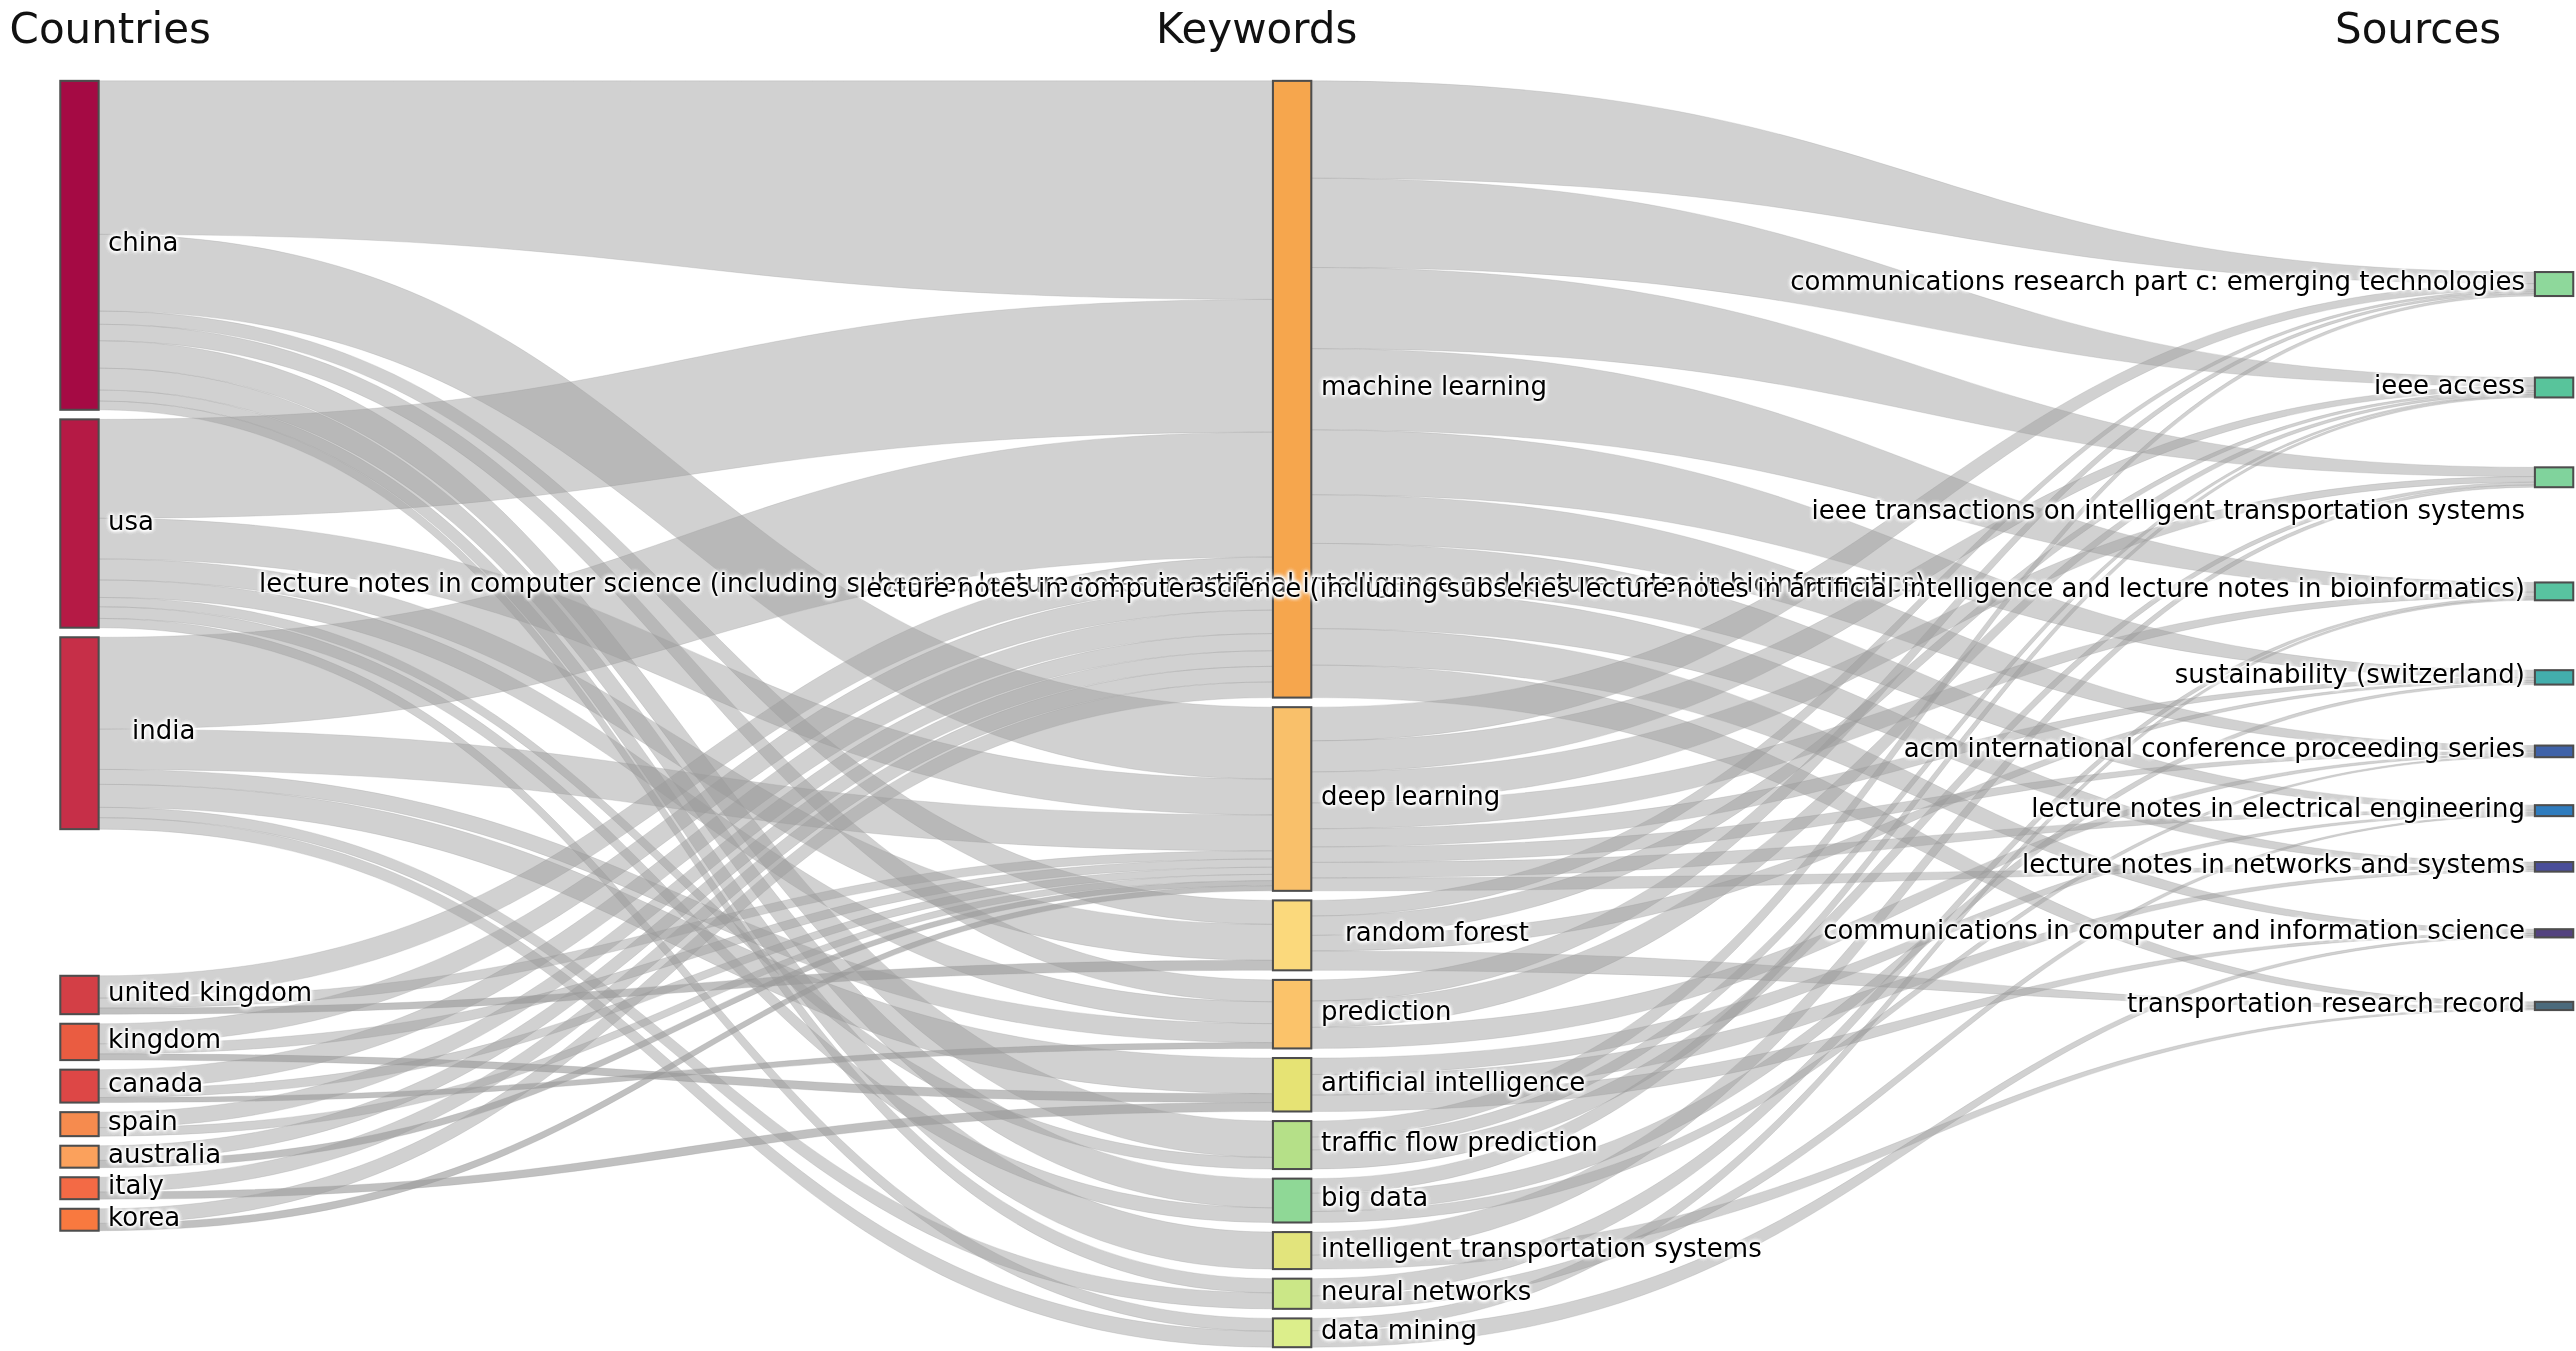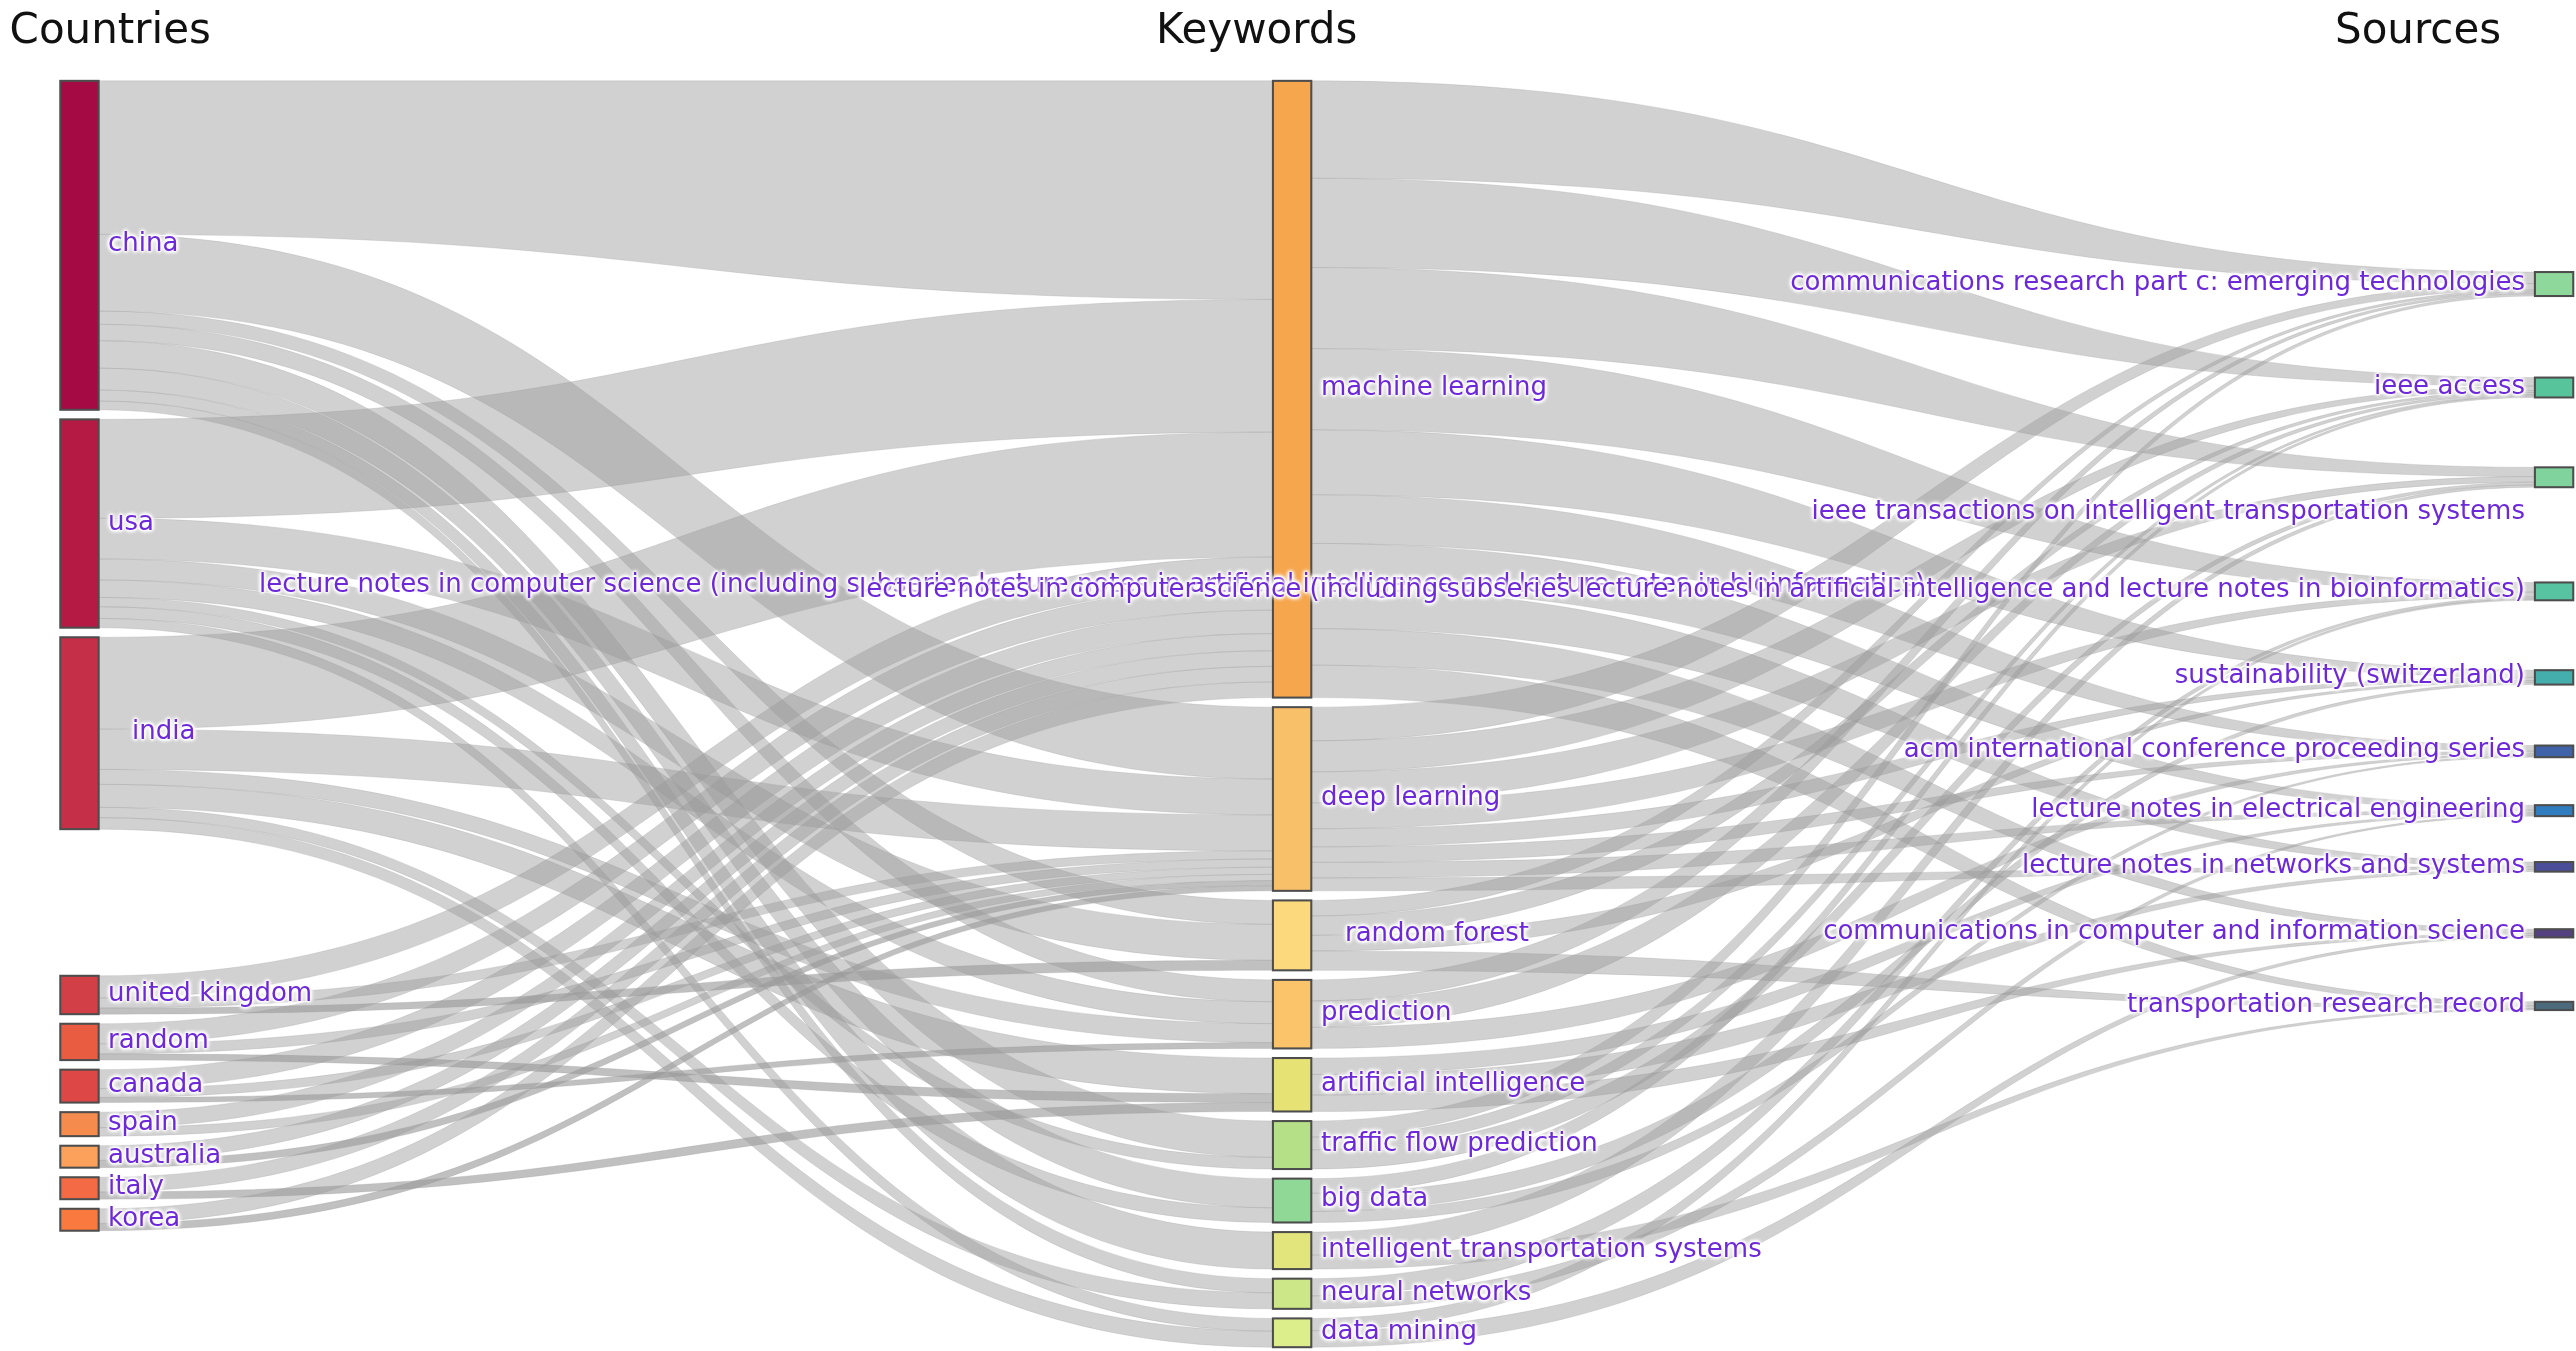"china" .node-label { color: #6d28d9 -> #000000 }
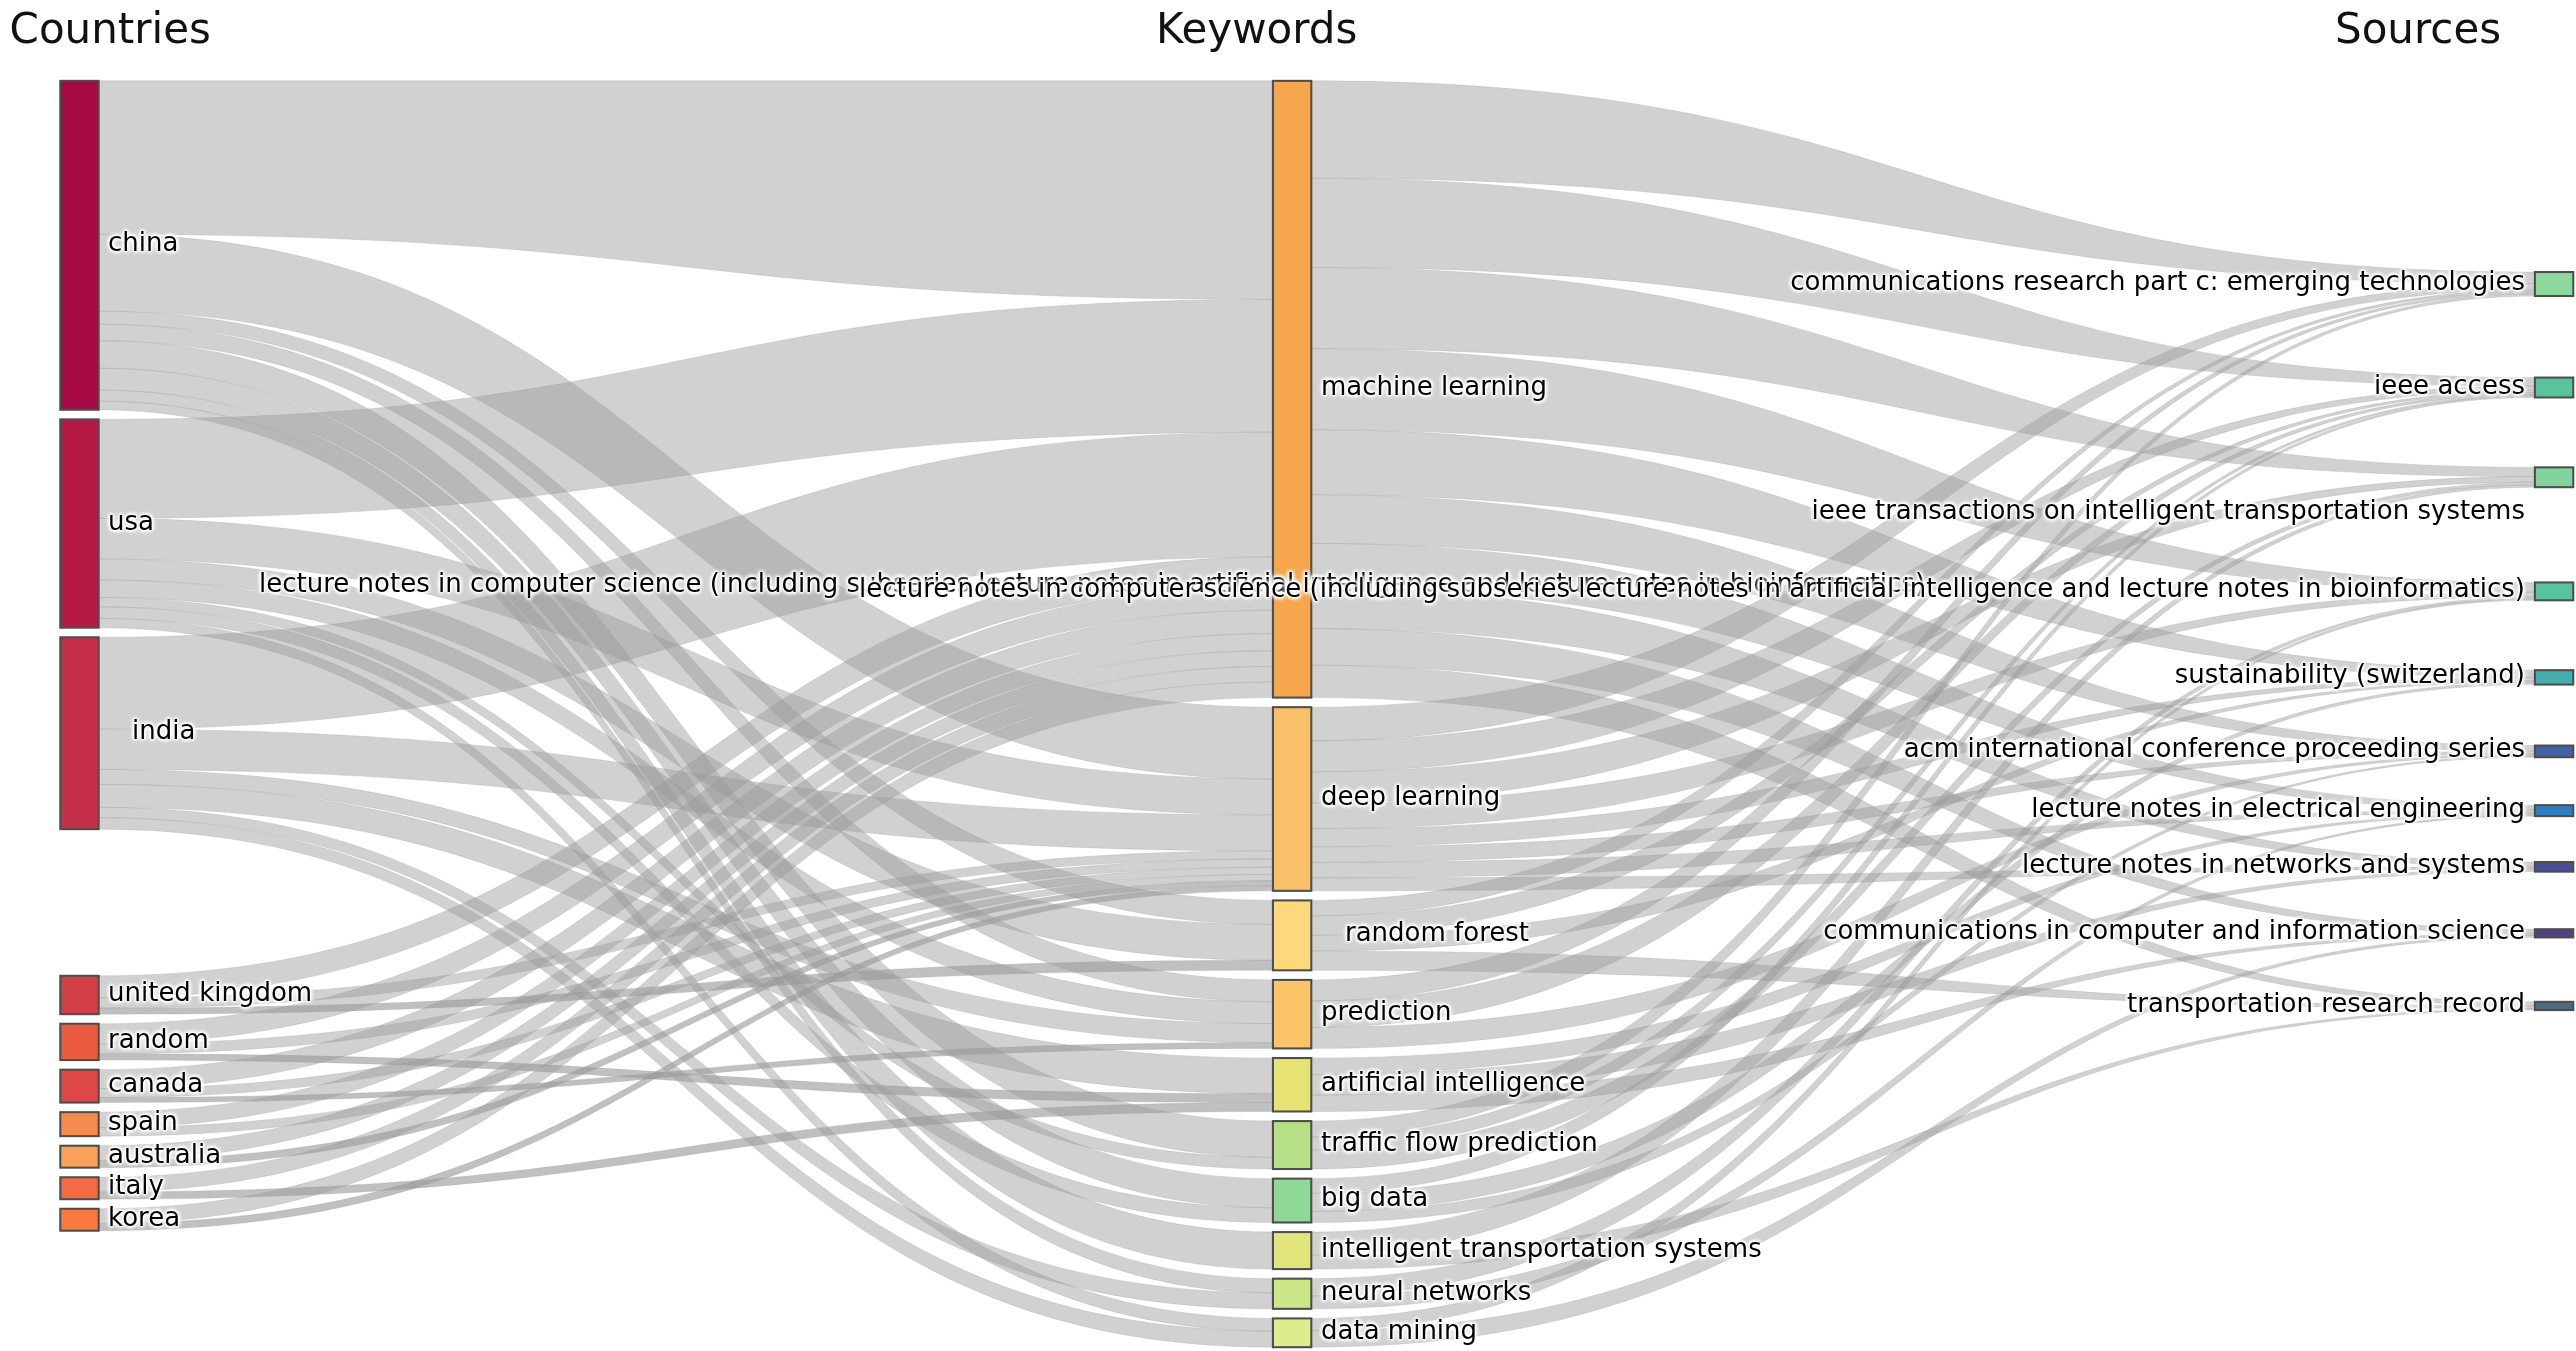"random" div.node-label { text: random -> kingdom }
